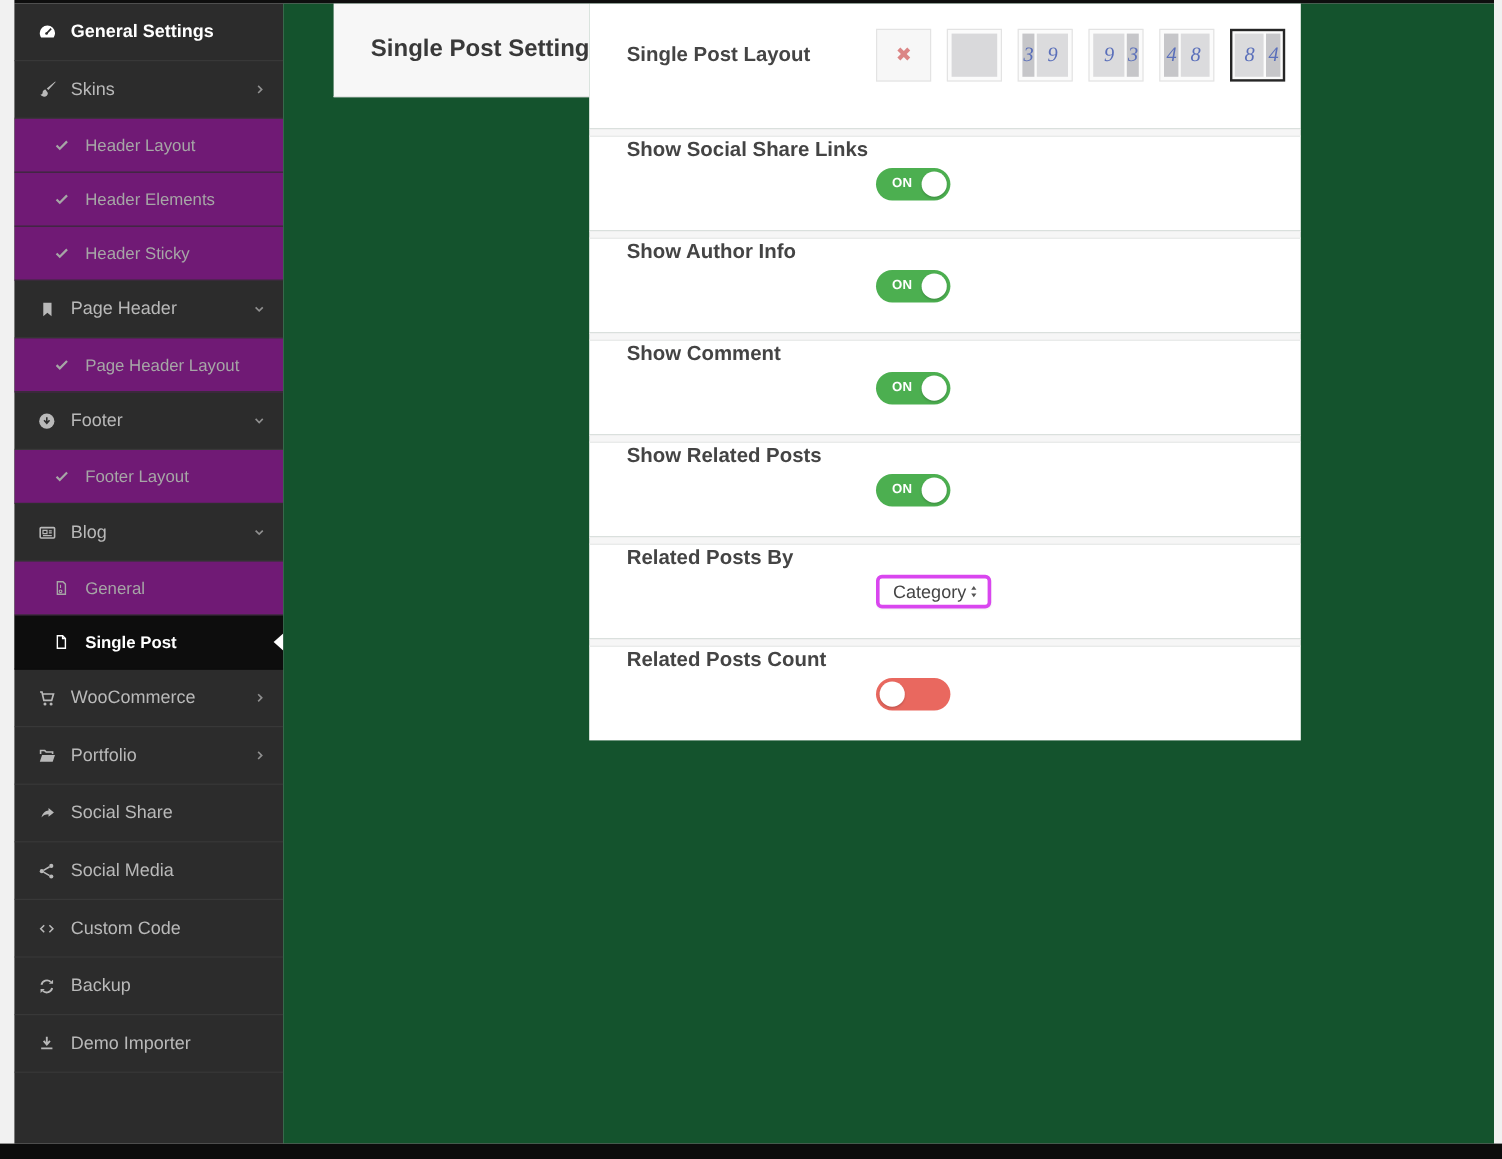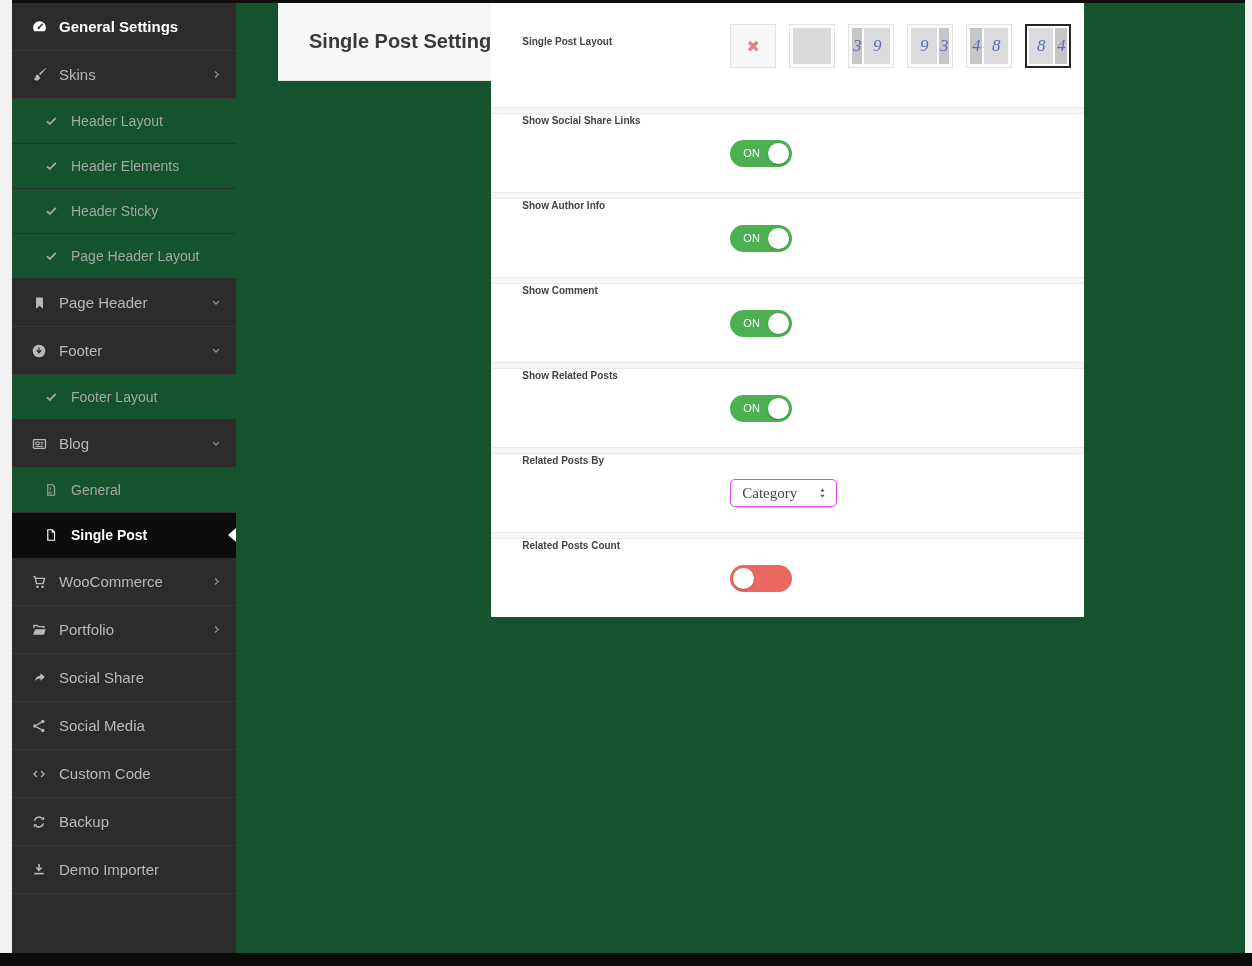"Single Post Layout" .row-label { font-size: 10px -> 17px }
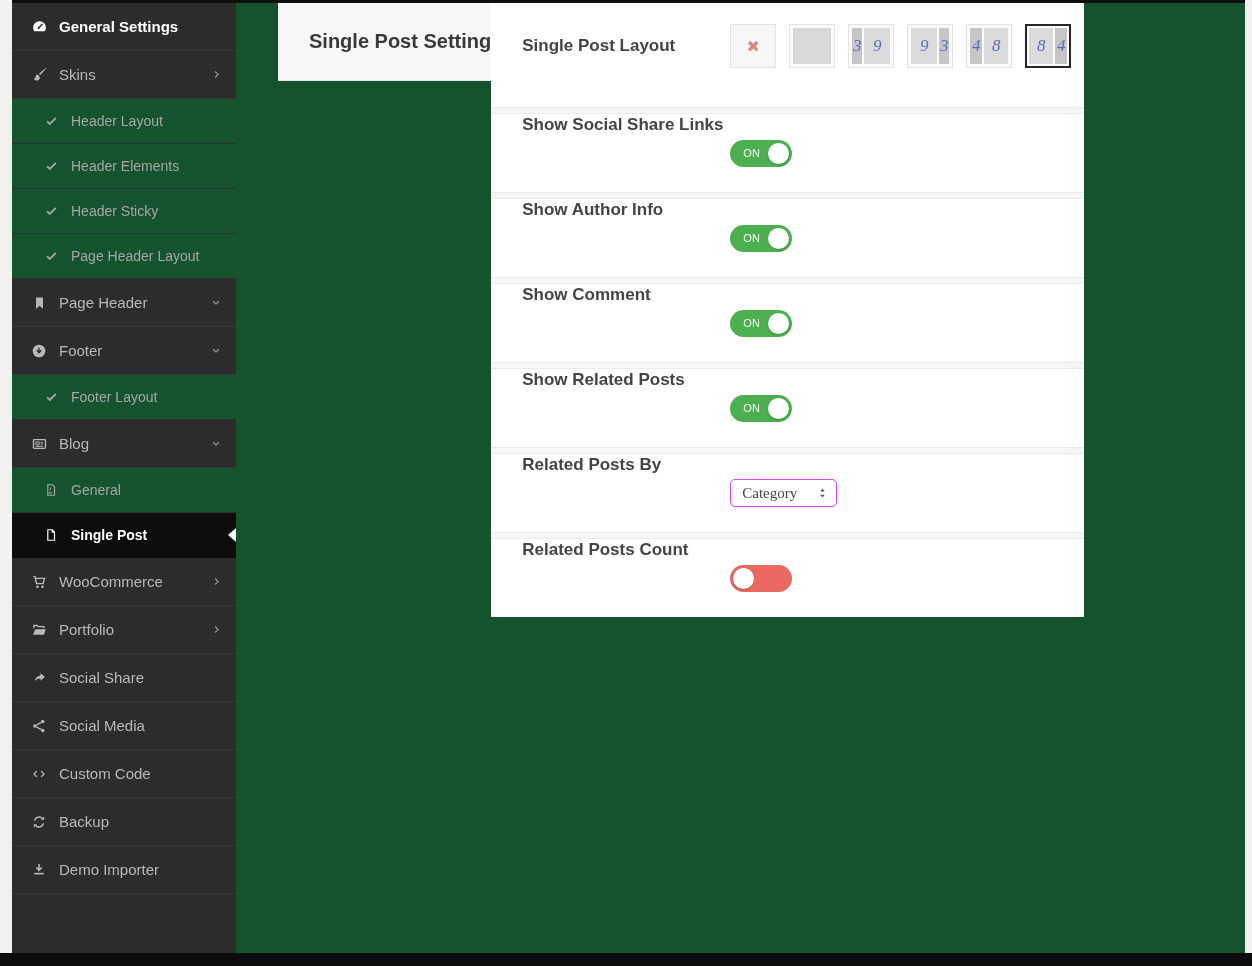"Header Layout" .s-item.sub { background: #14532d -> #701a75 }
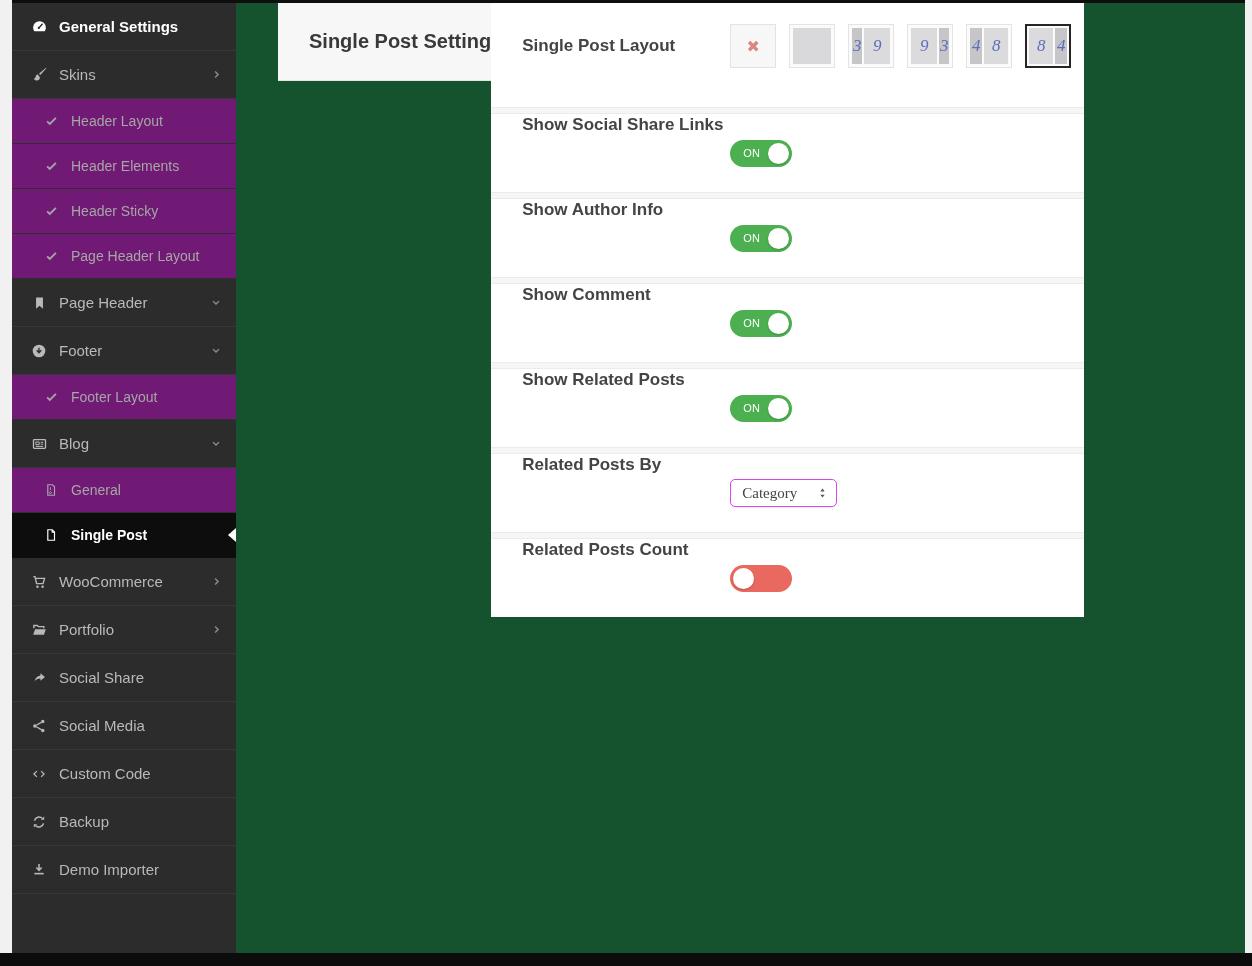"ON" .toggle { font-weight: 400 -> 700 }
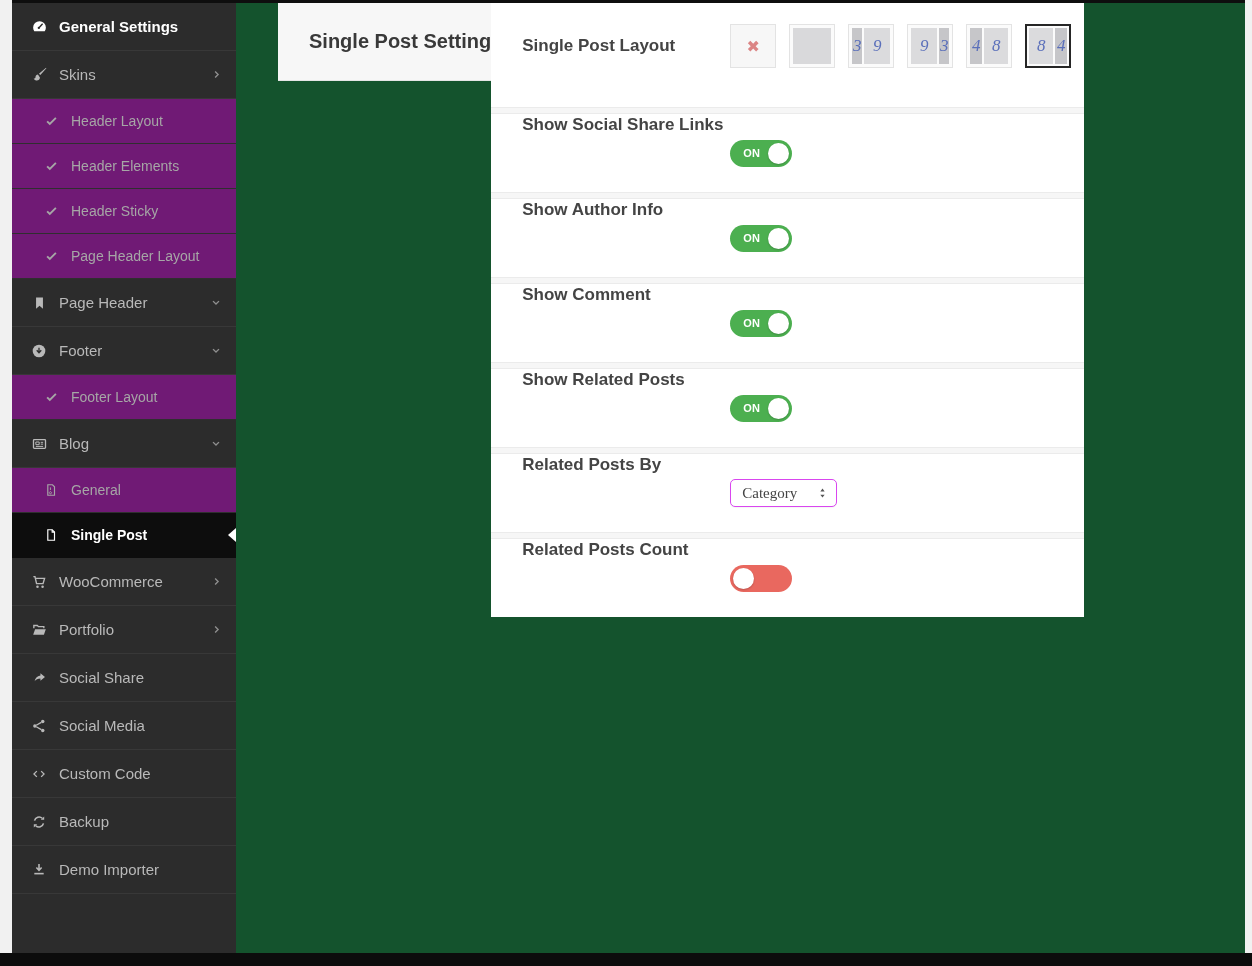"Page Header Layout" div.s-item { order: before "Page Header" -> after "Page Header" }
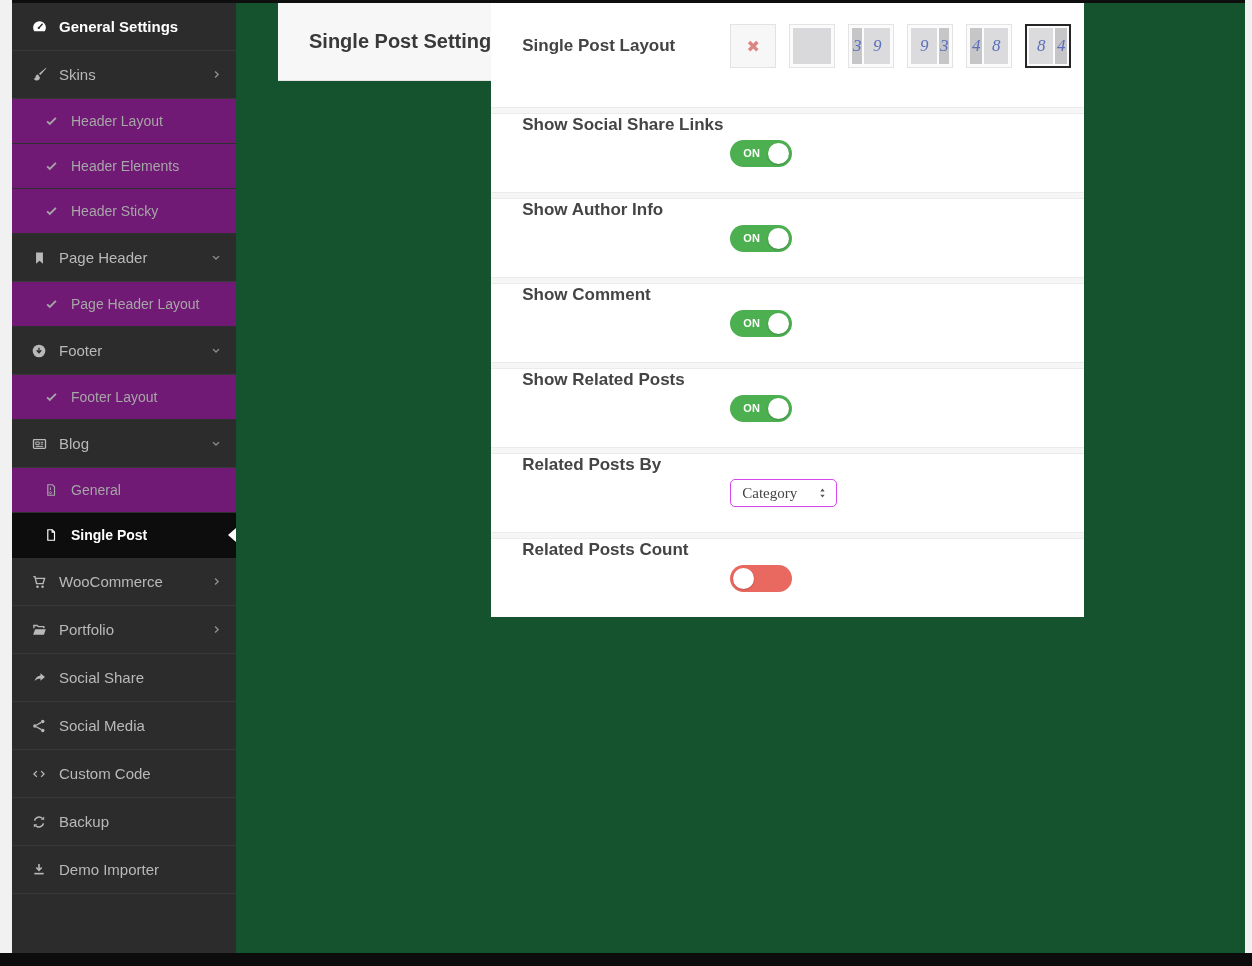"Category" .select { border: 1px solid #d946ef -> 3px solid #d946ef; font-family: Liberation Serif, serif -> none; width: 107px -> 96px }
